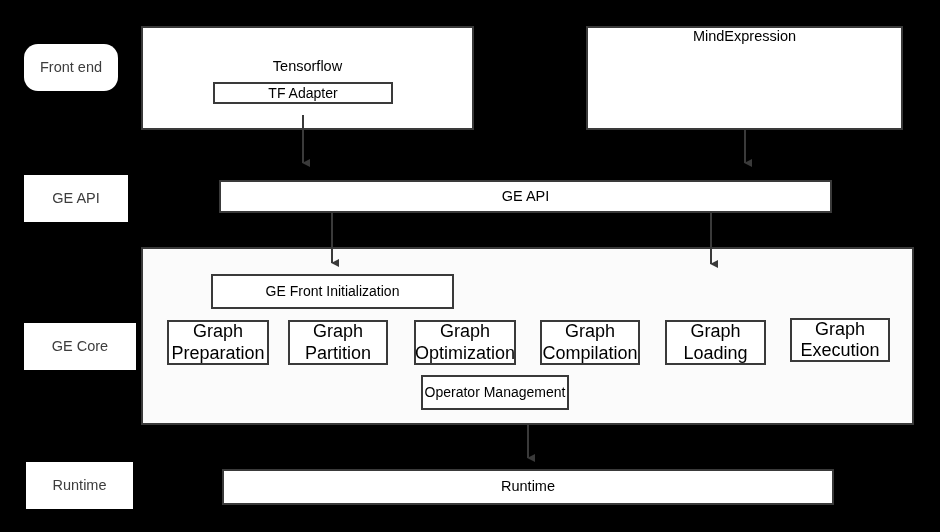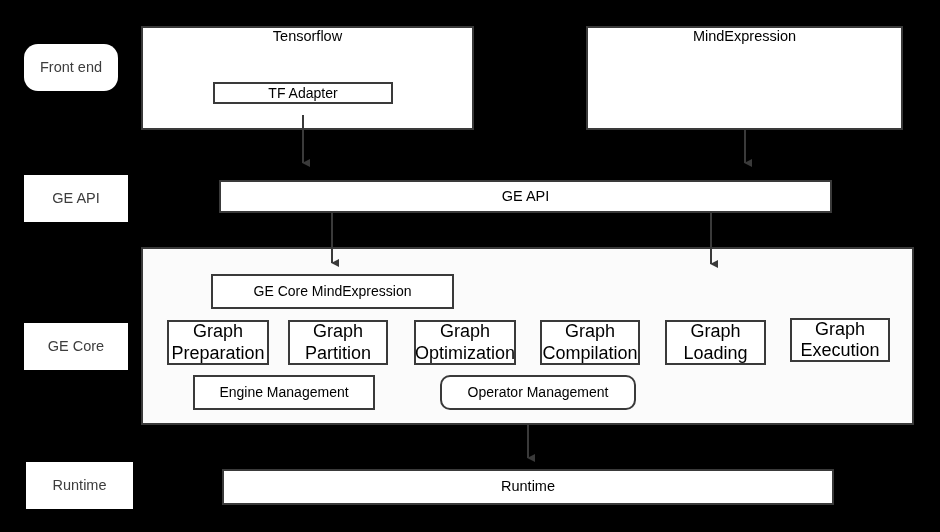"Tensorflow" .container-box { padding-top: none -> 30px }
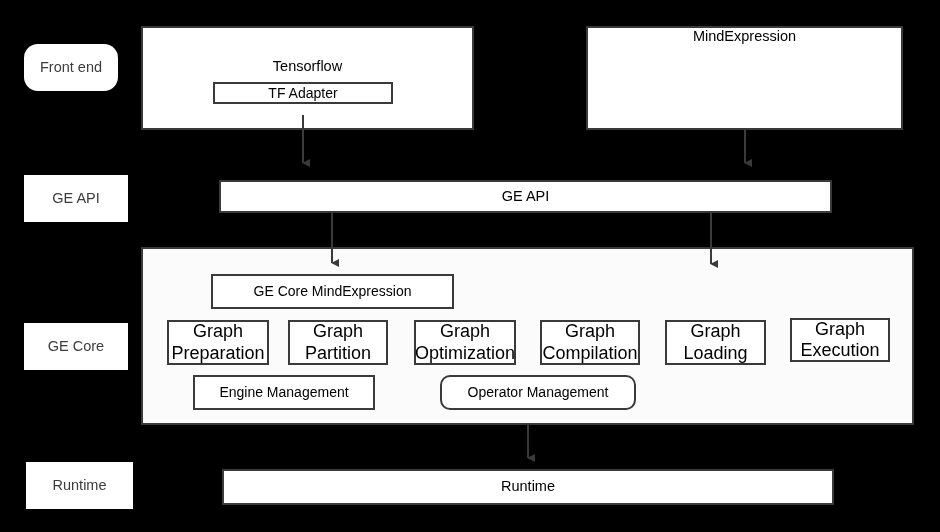"GE Core MindExpression" div.box { text: Core MindExpression -> Front Initialization }
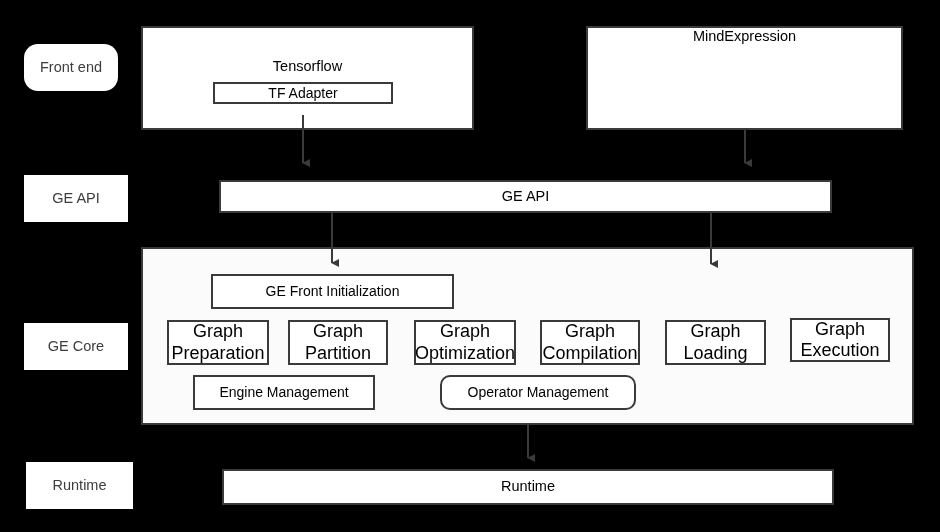"GE Core" div.box { width: 104px -> 112px }
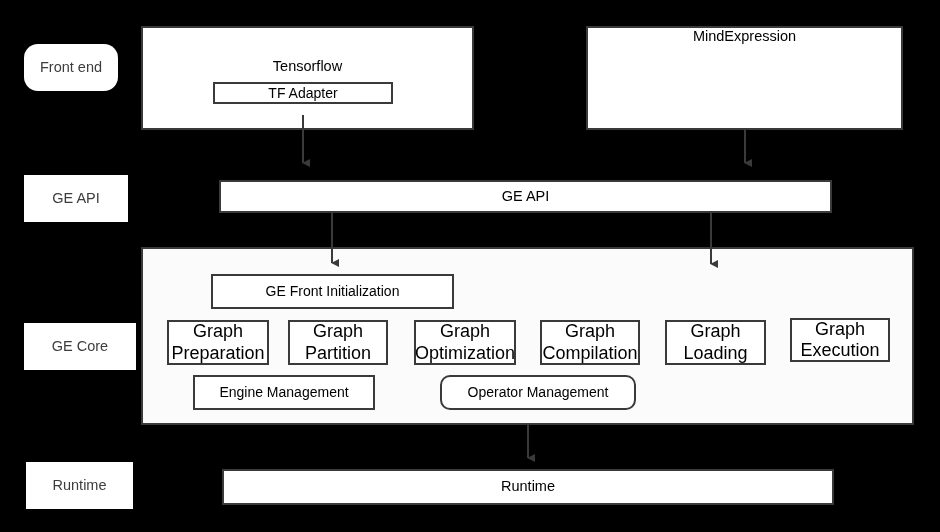"Engine Management" div.box { html: <div>Engine Management</div> -> none }
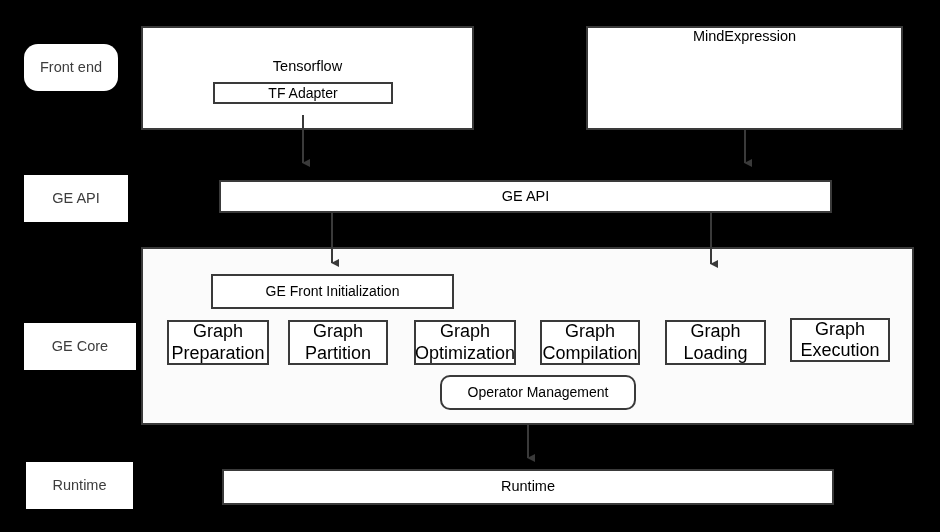"Operator Management" div.box { border-radius: 10px -> none; left: 440px -> 421px; width: 196px -> 148px }
